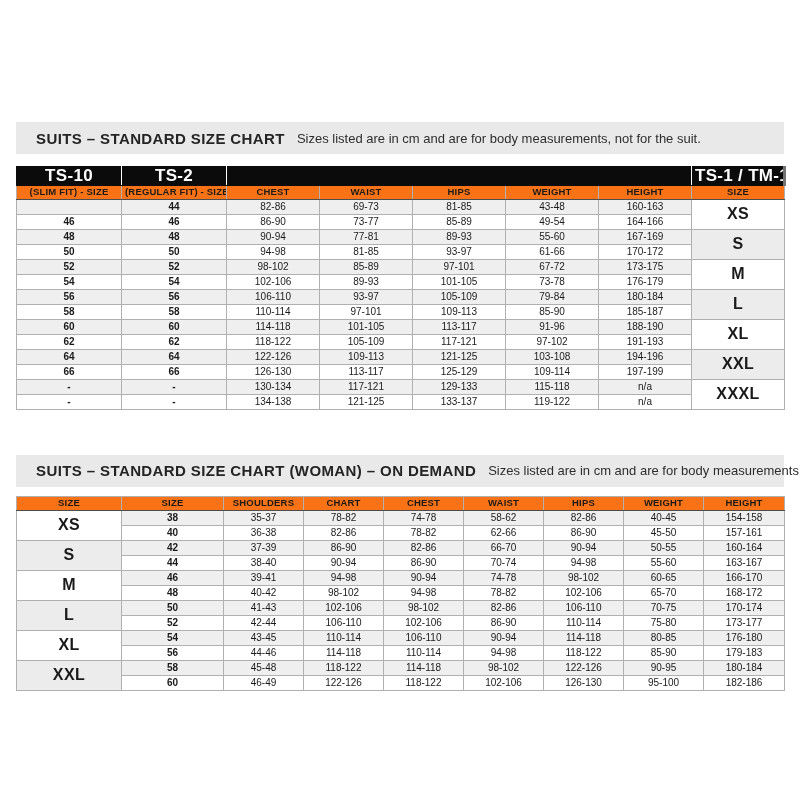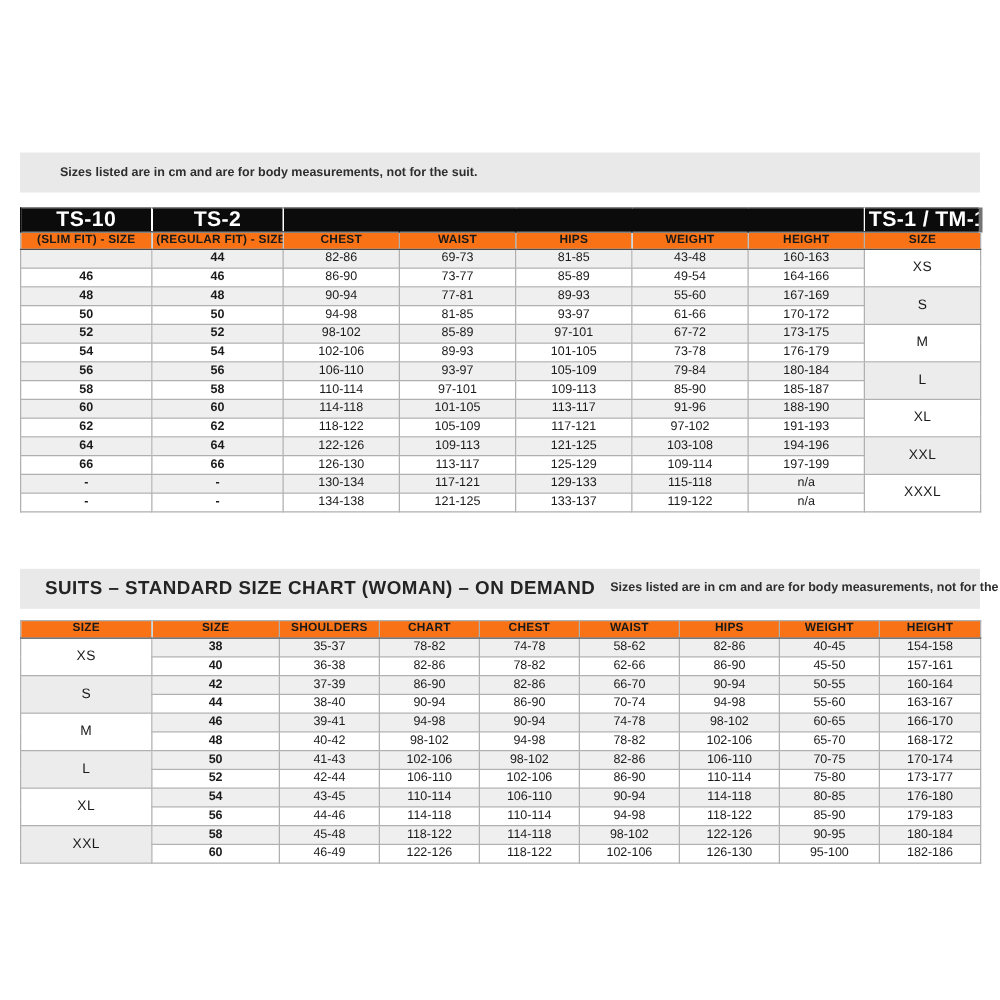"SUITS – STANDARD SIZE CHART" h2.title { html: none -> <h2>SUITS – STANDARD SIZE CHART</h2> }
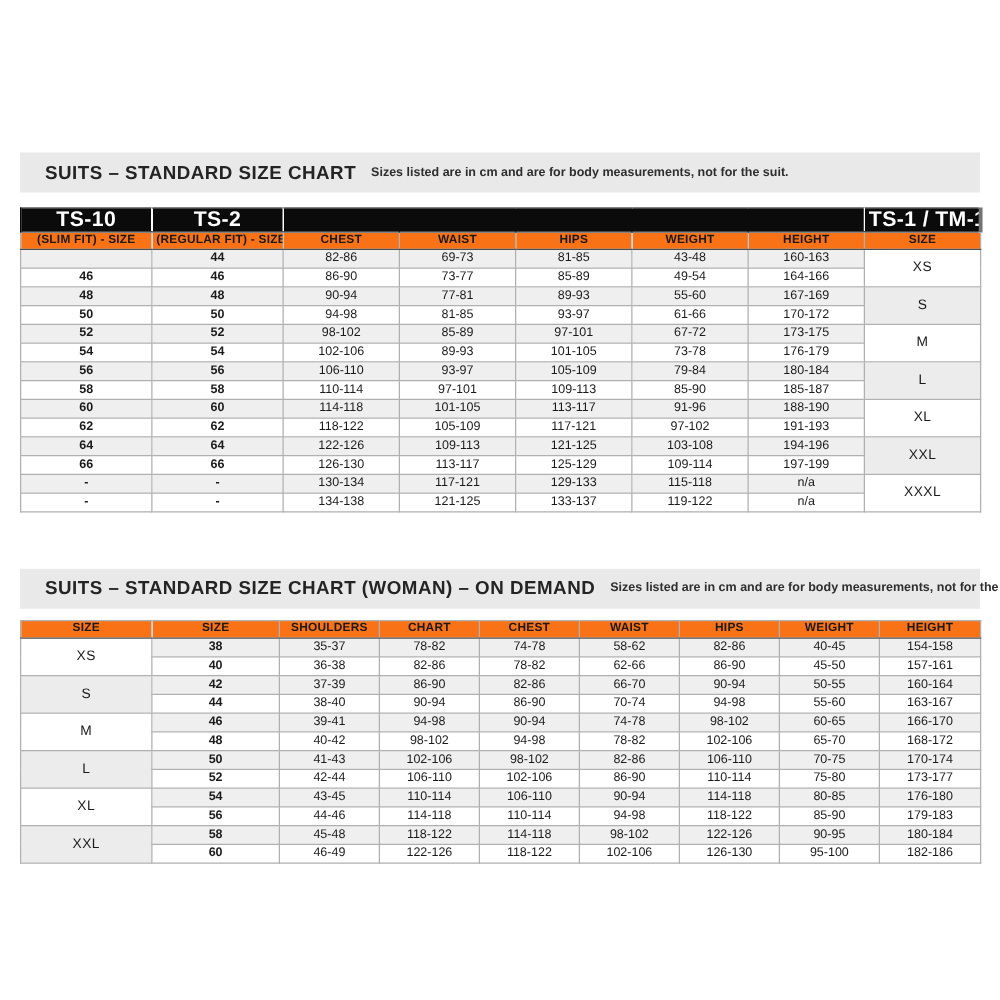"Sizes listed are in cm" .titlebar .note { font-size: 10px -> 13px; font-weight: bold -> none }
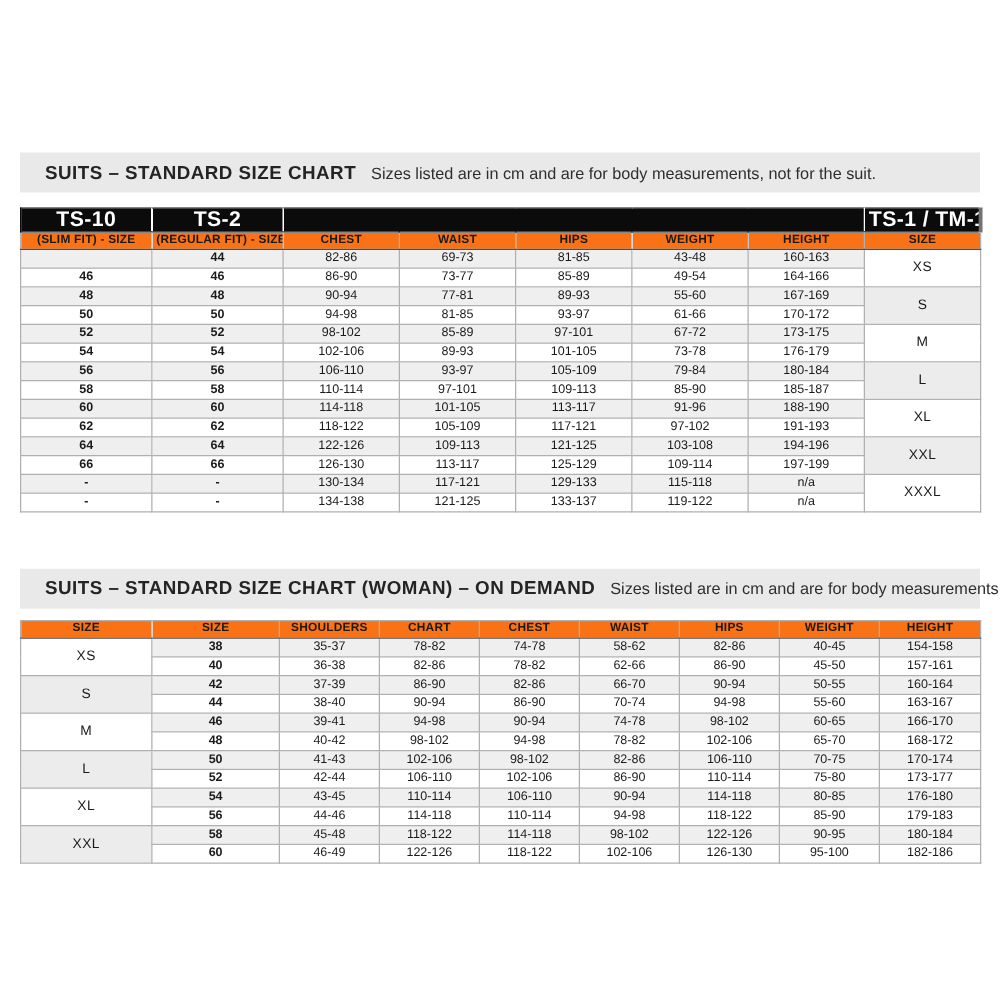"XS" th.grp { font-size: 11px -> 16px; font-weight: normal -> bold }
